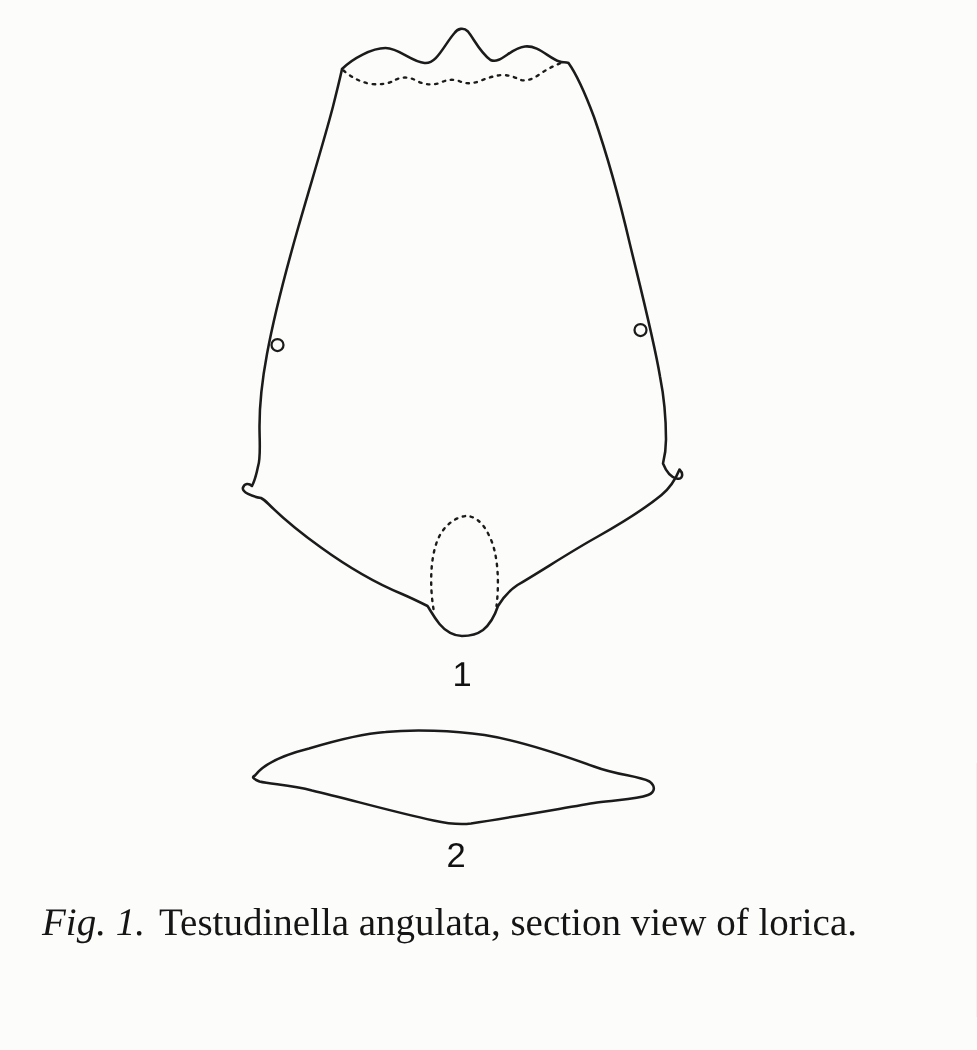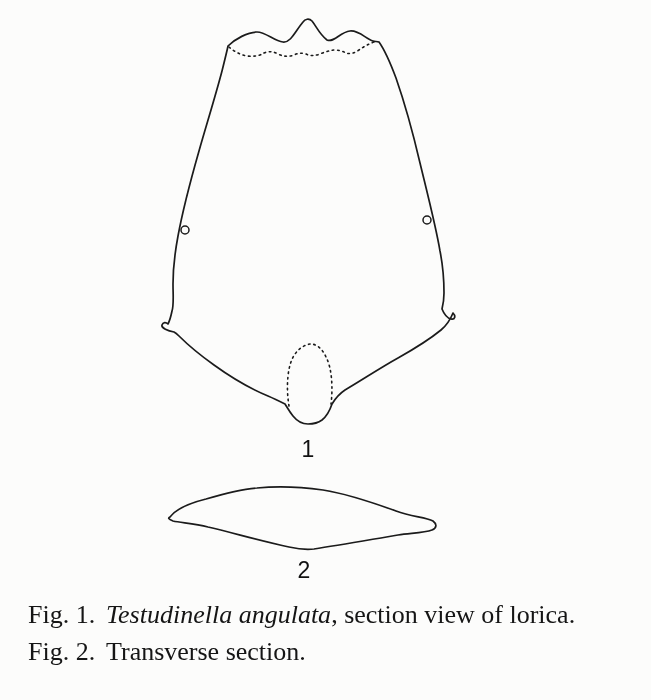"Fig. 1." .cap-label { font-style: none -> italic }
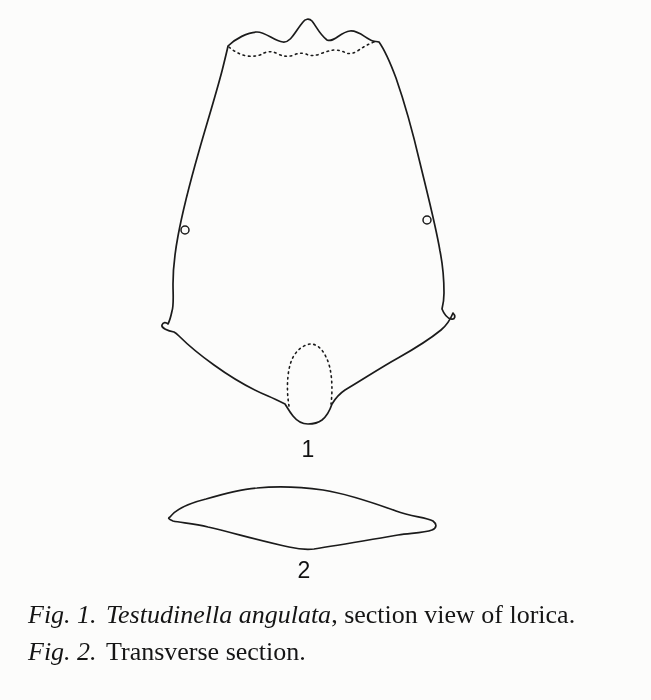"Testudinella angulata" .cap-italic { font-style: italic -> none }
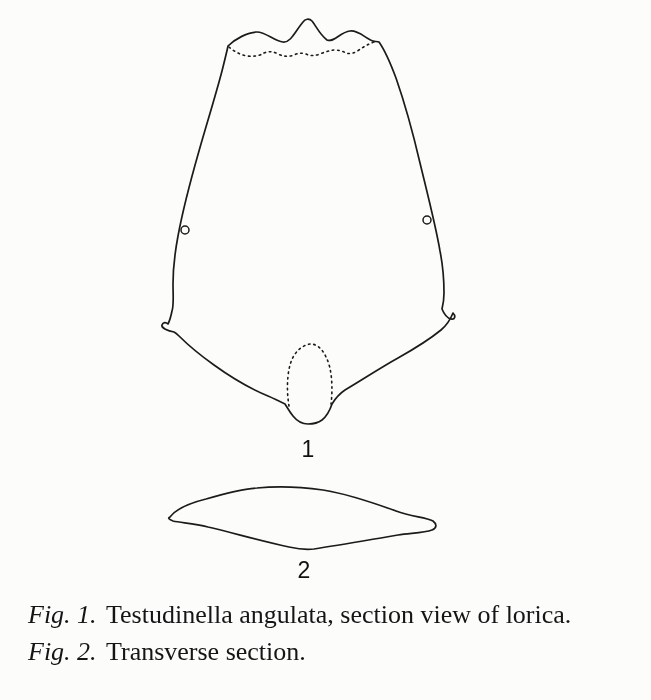"Fig. 2. Transverse section." div { html: <div> <span>Fig. 2.</span><span>Transverse section.</span> </div> -> none }
